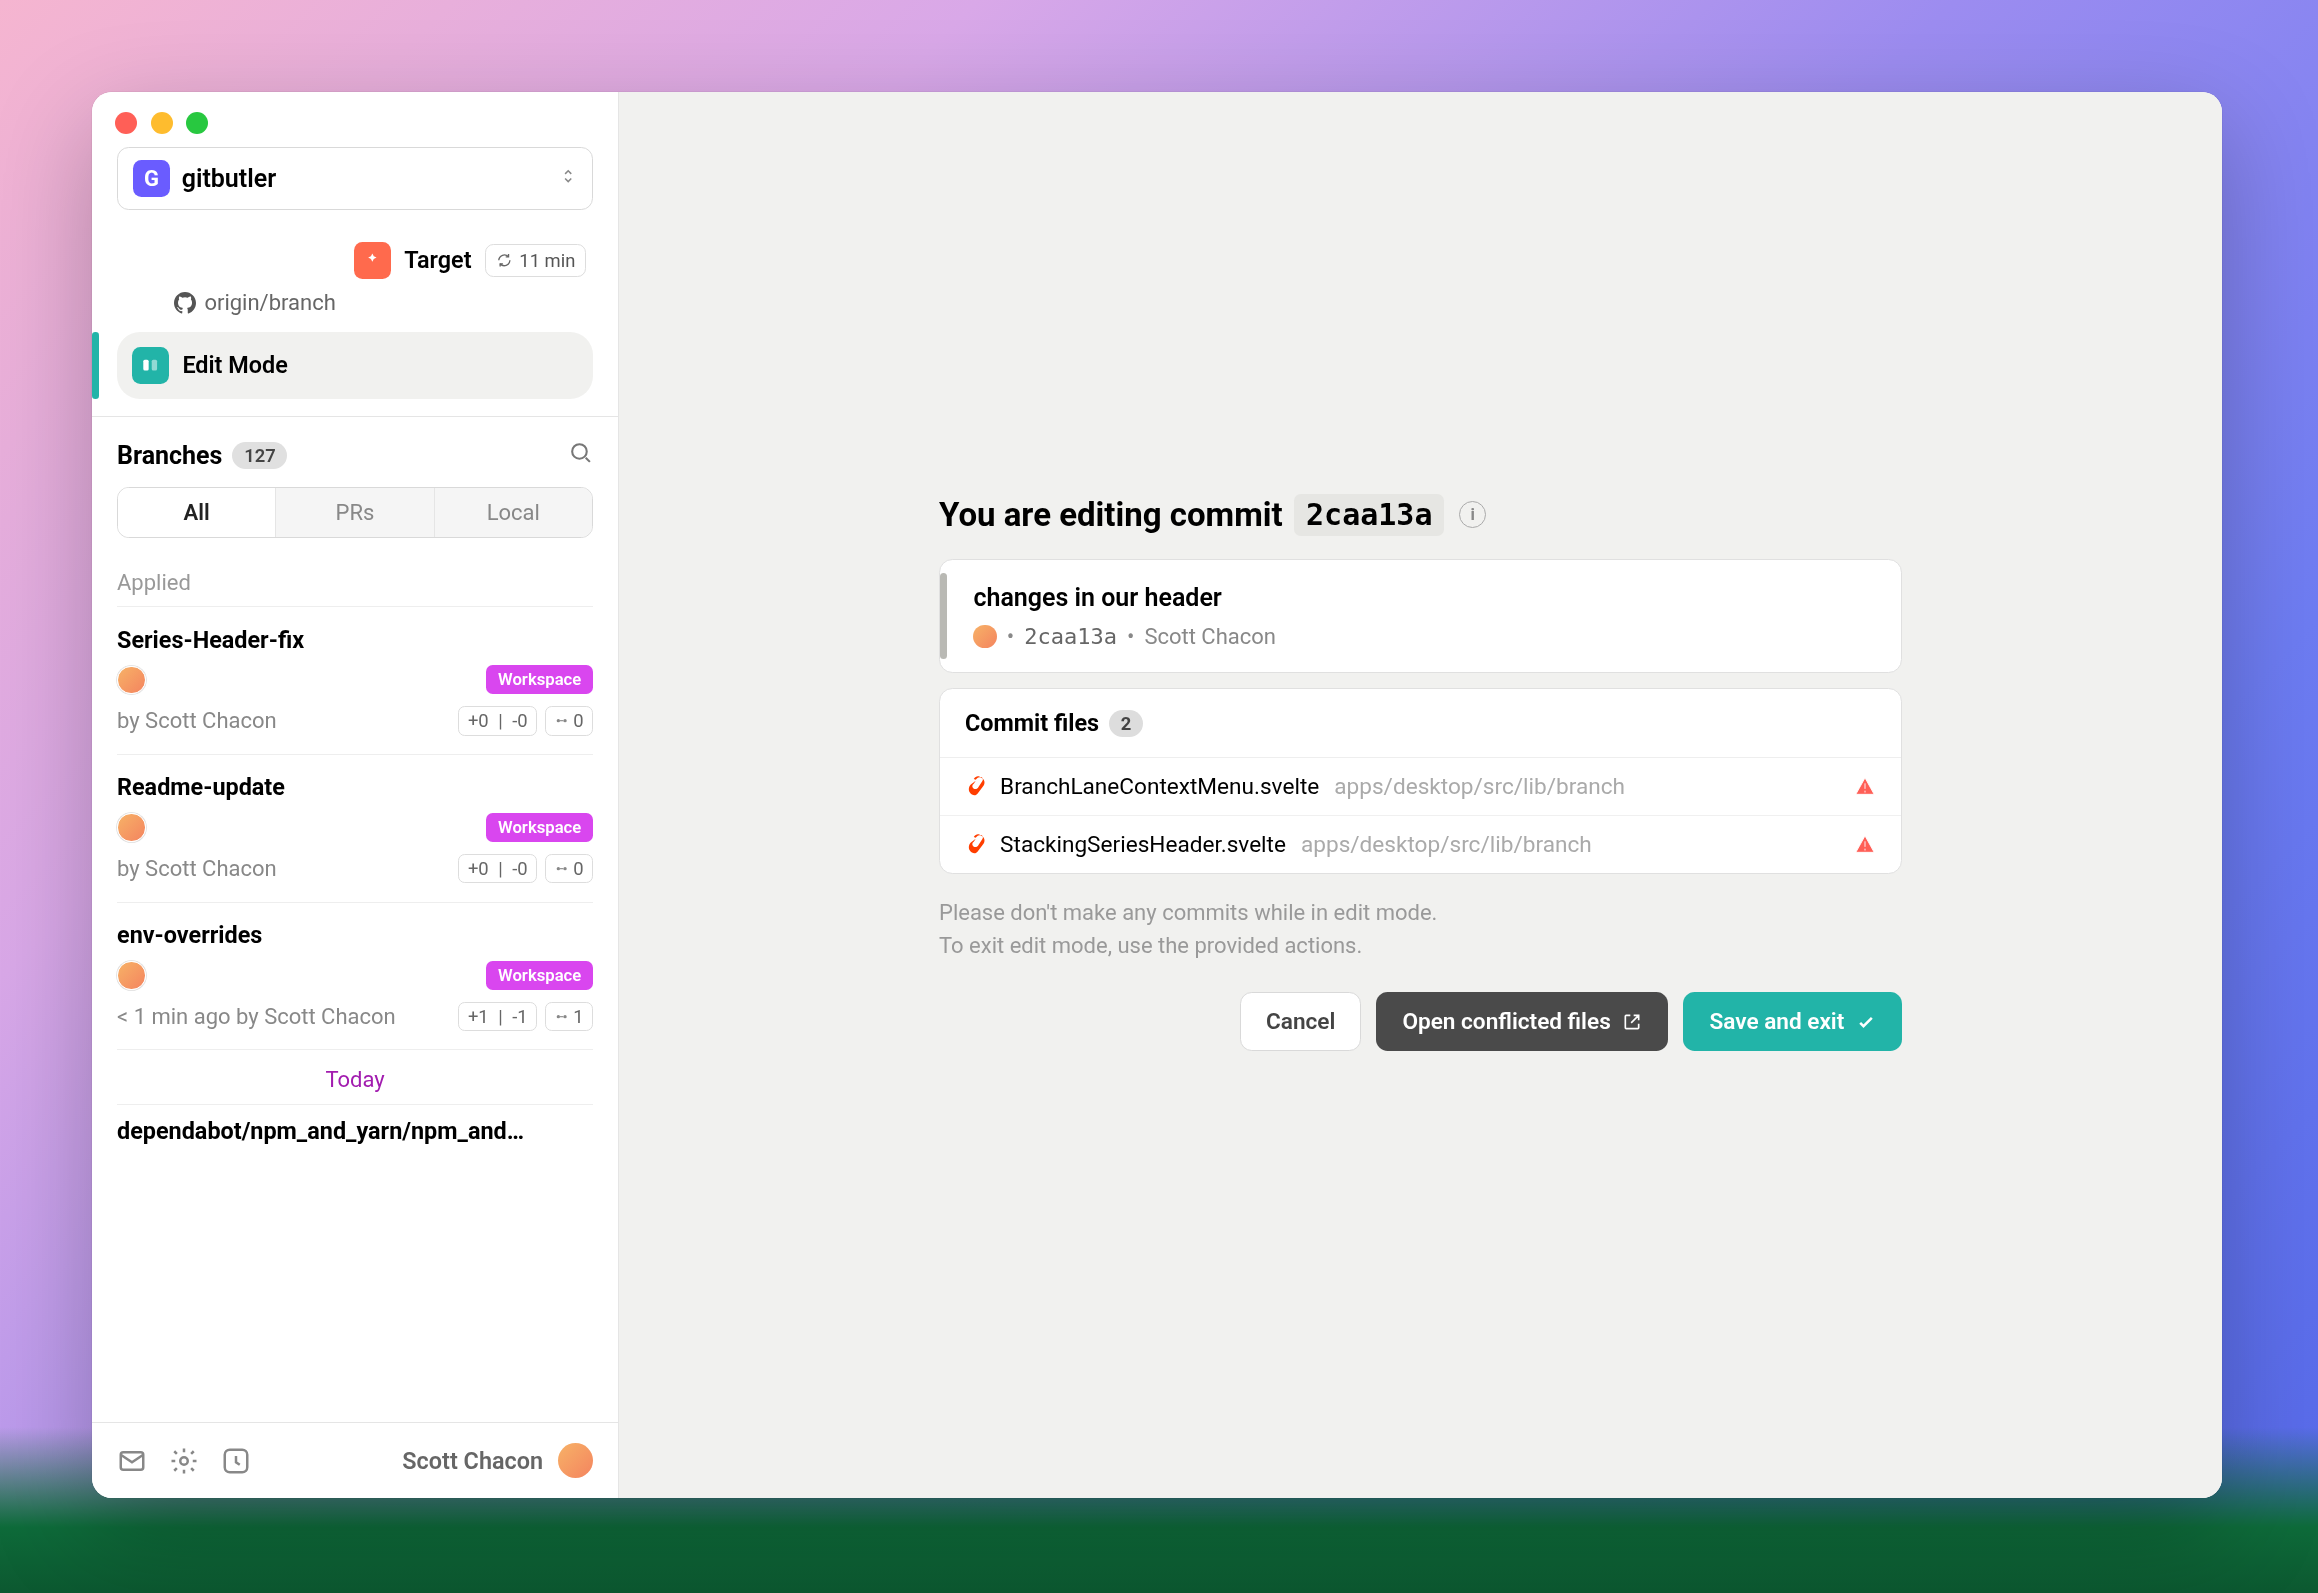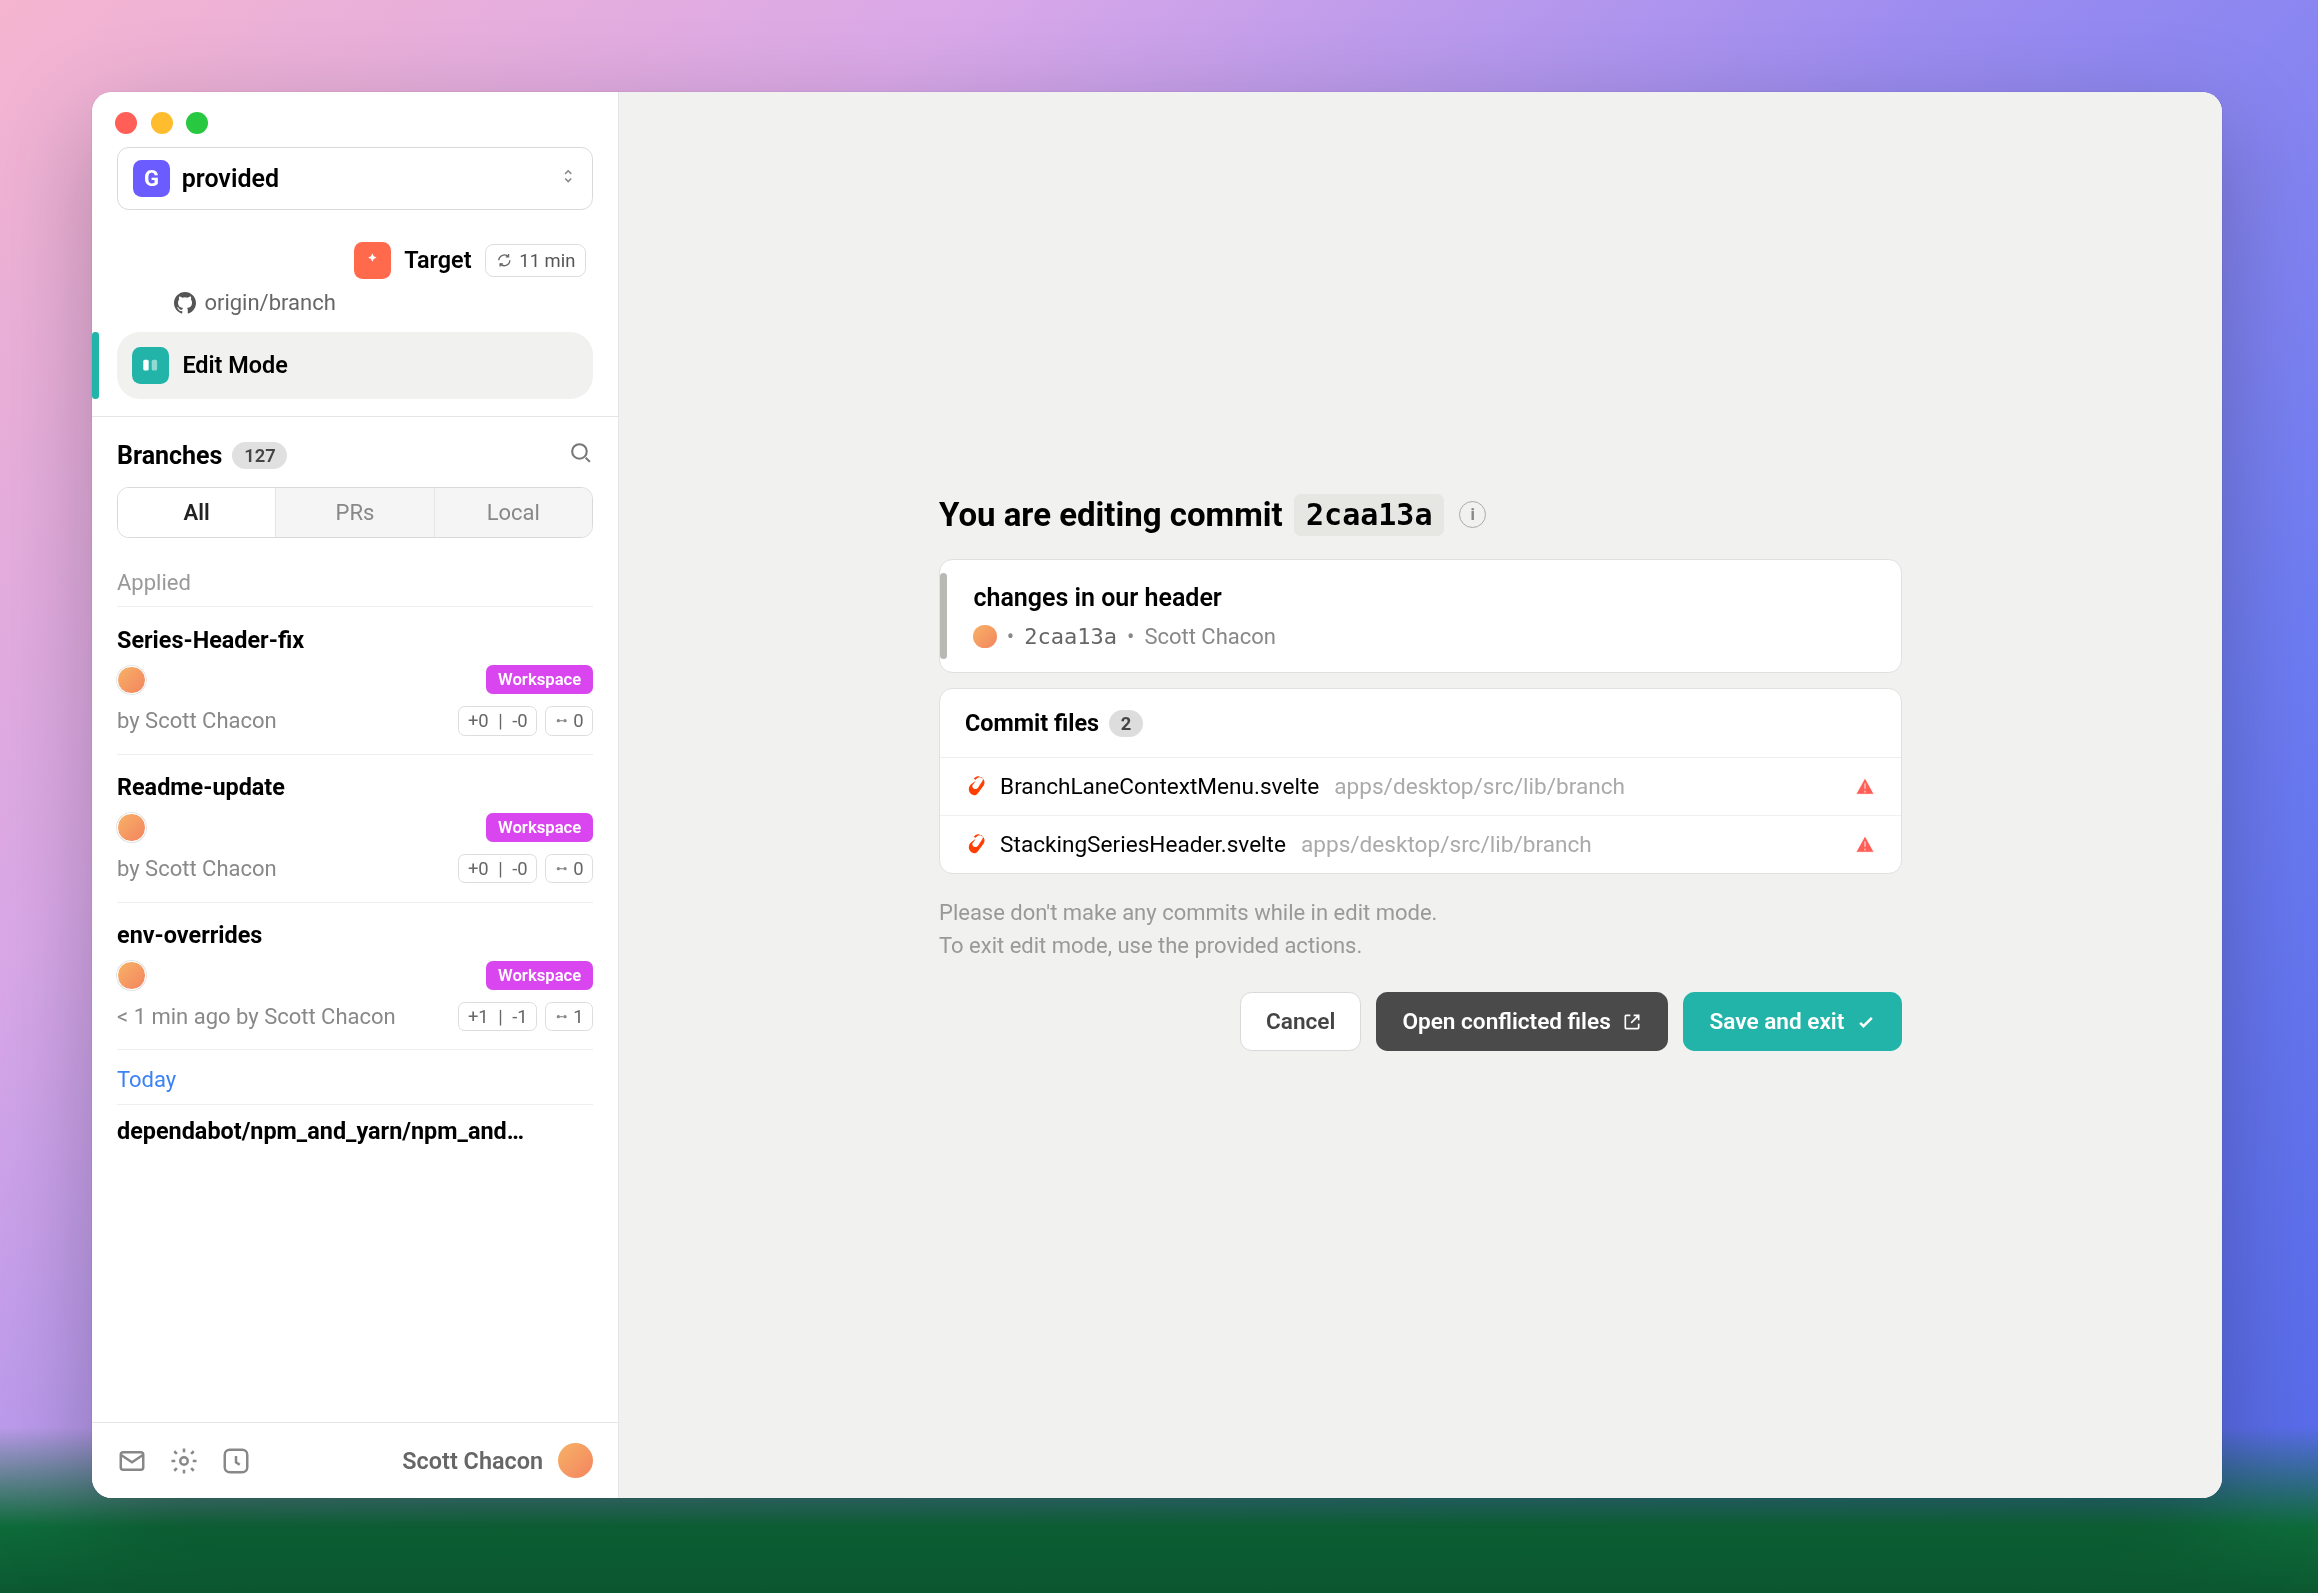"provided" div.repo-name { text: provided -> gitbutler }
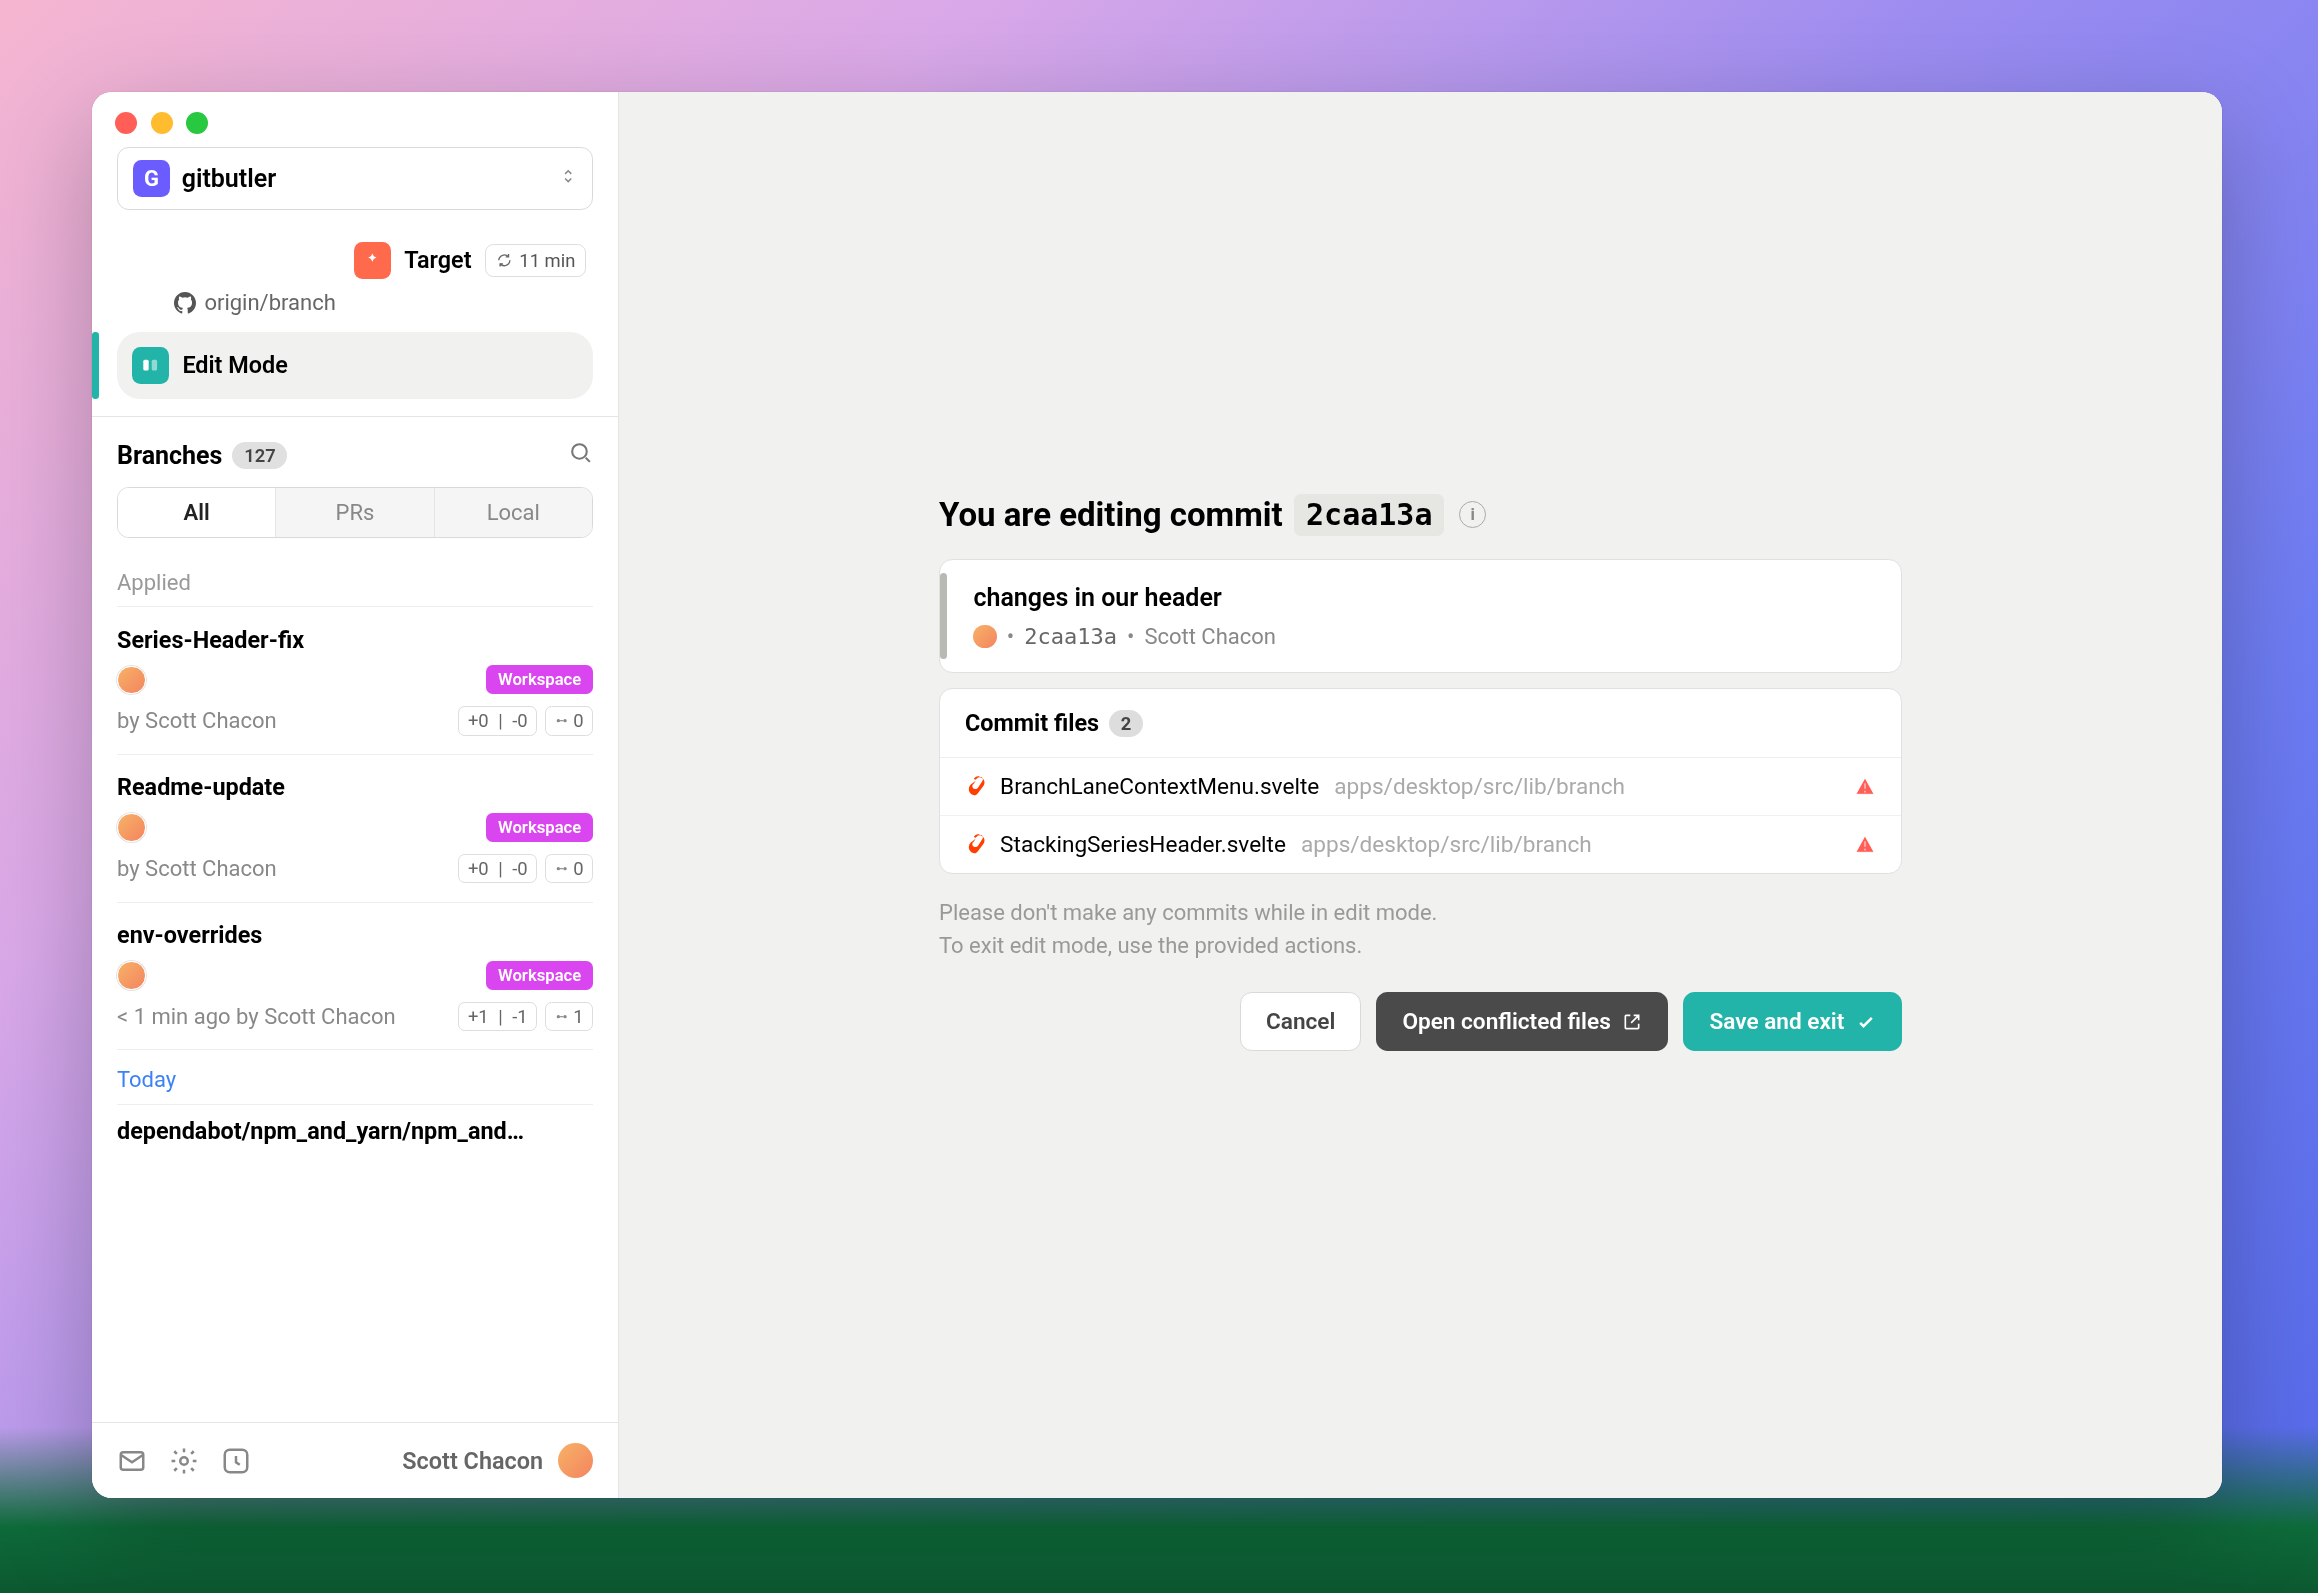"Today" .today-label { color: #3b82f6 -> #a21caf; text-align: none -> center }
